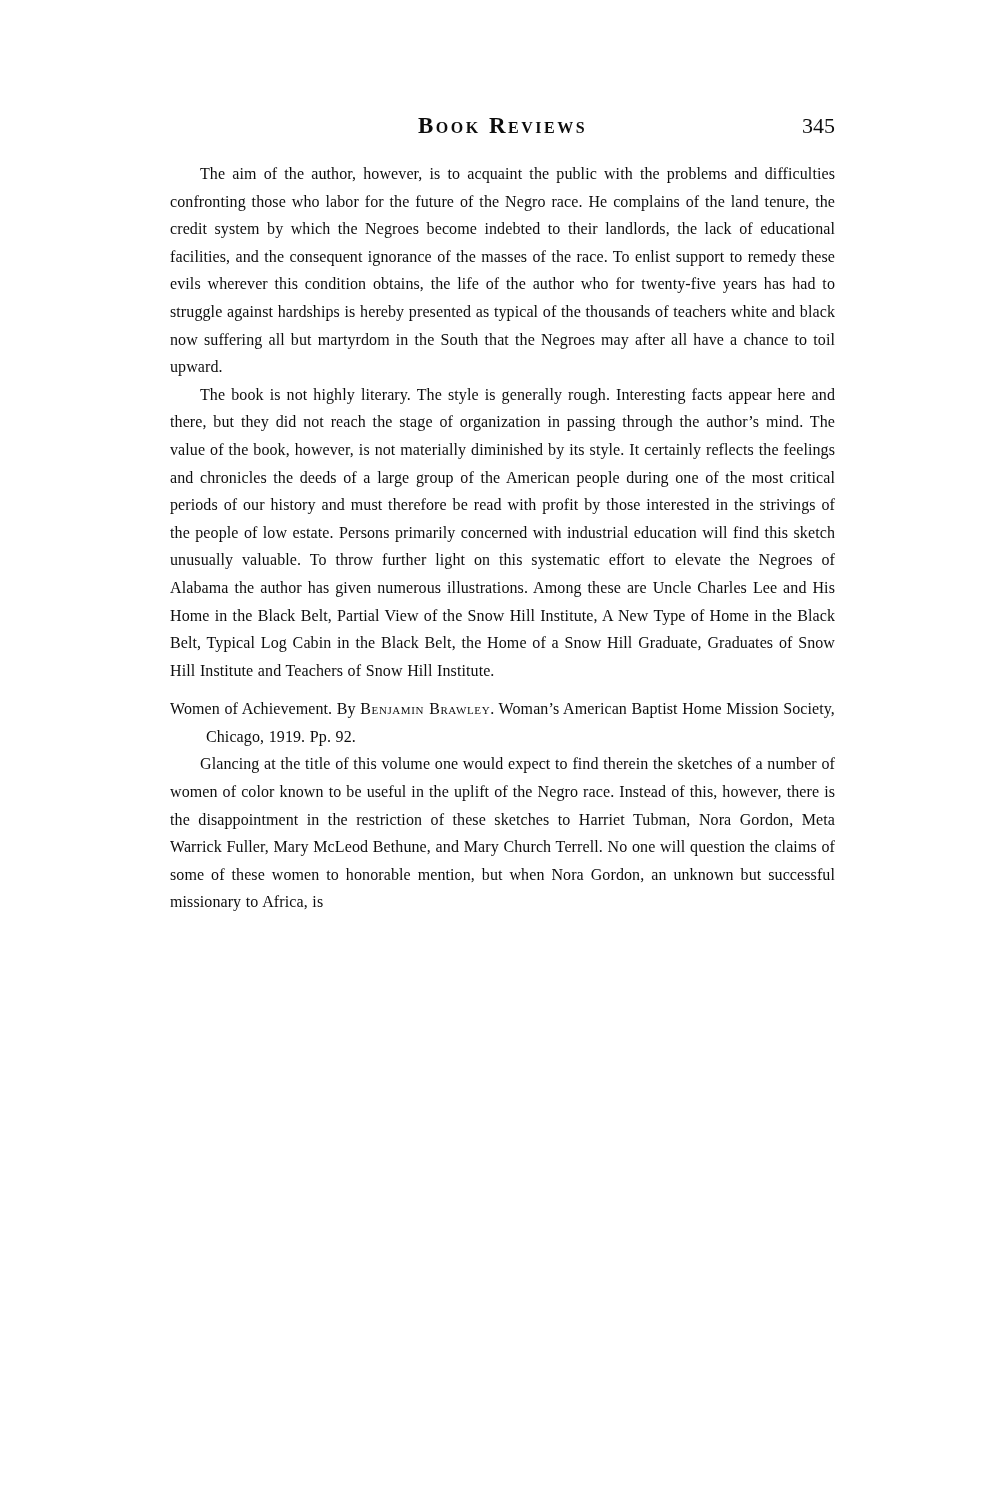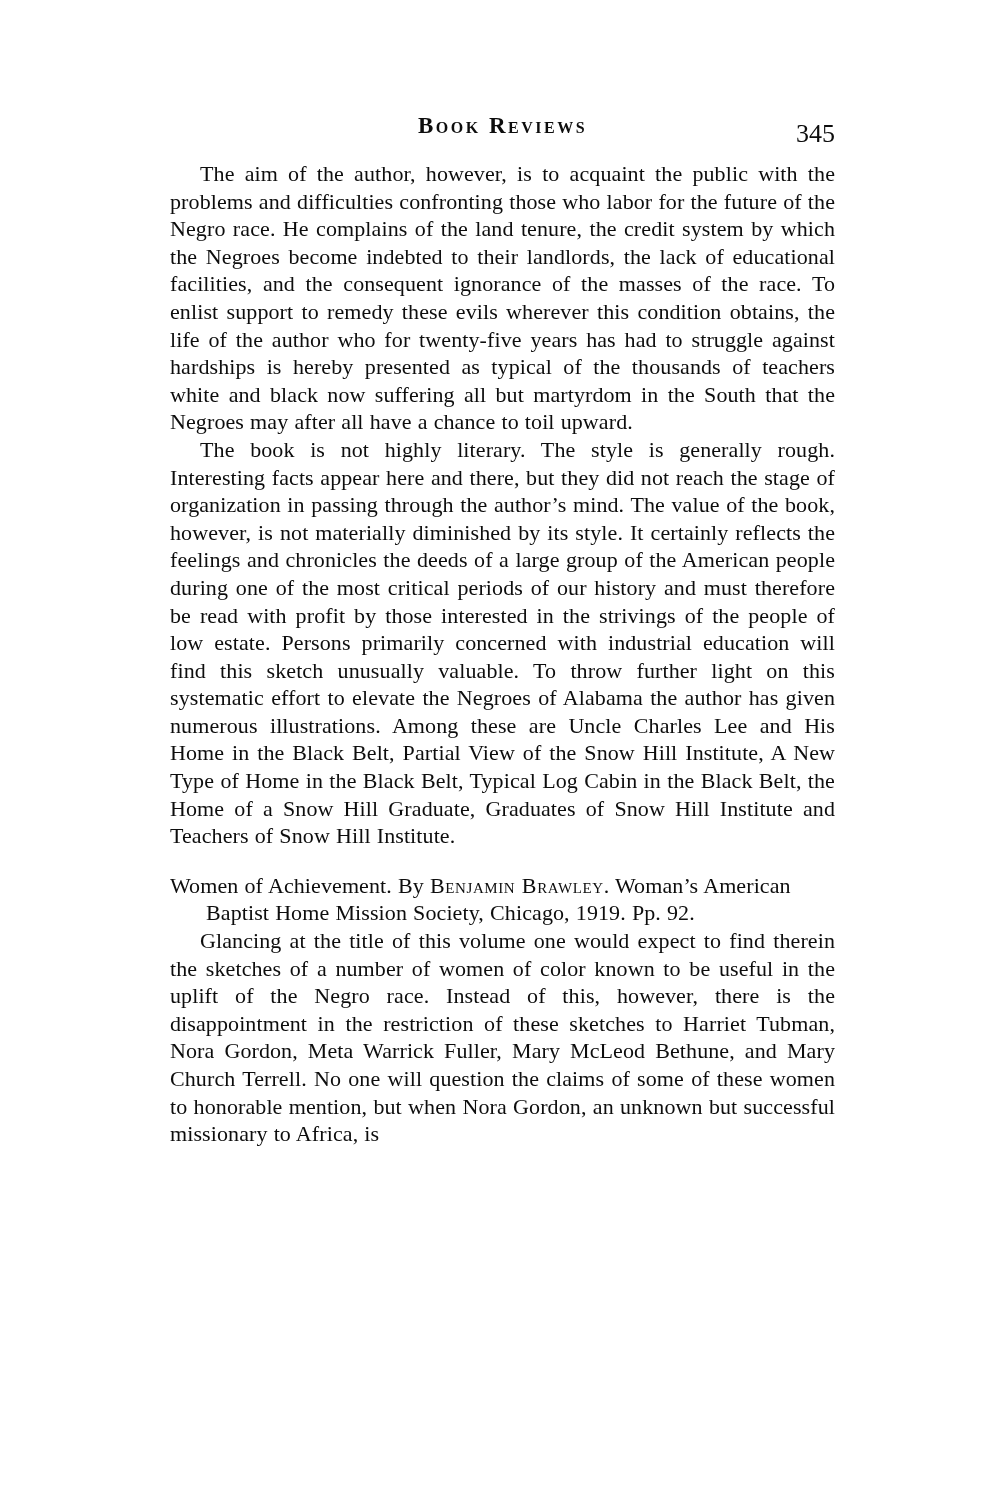"345" .page-number { font-size: 26px -> 22px; top: 8px -> 0 }
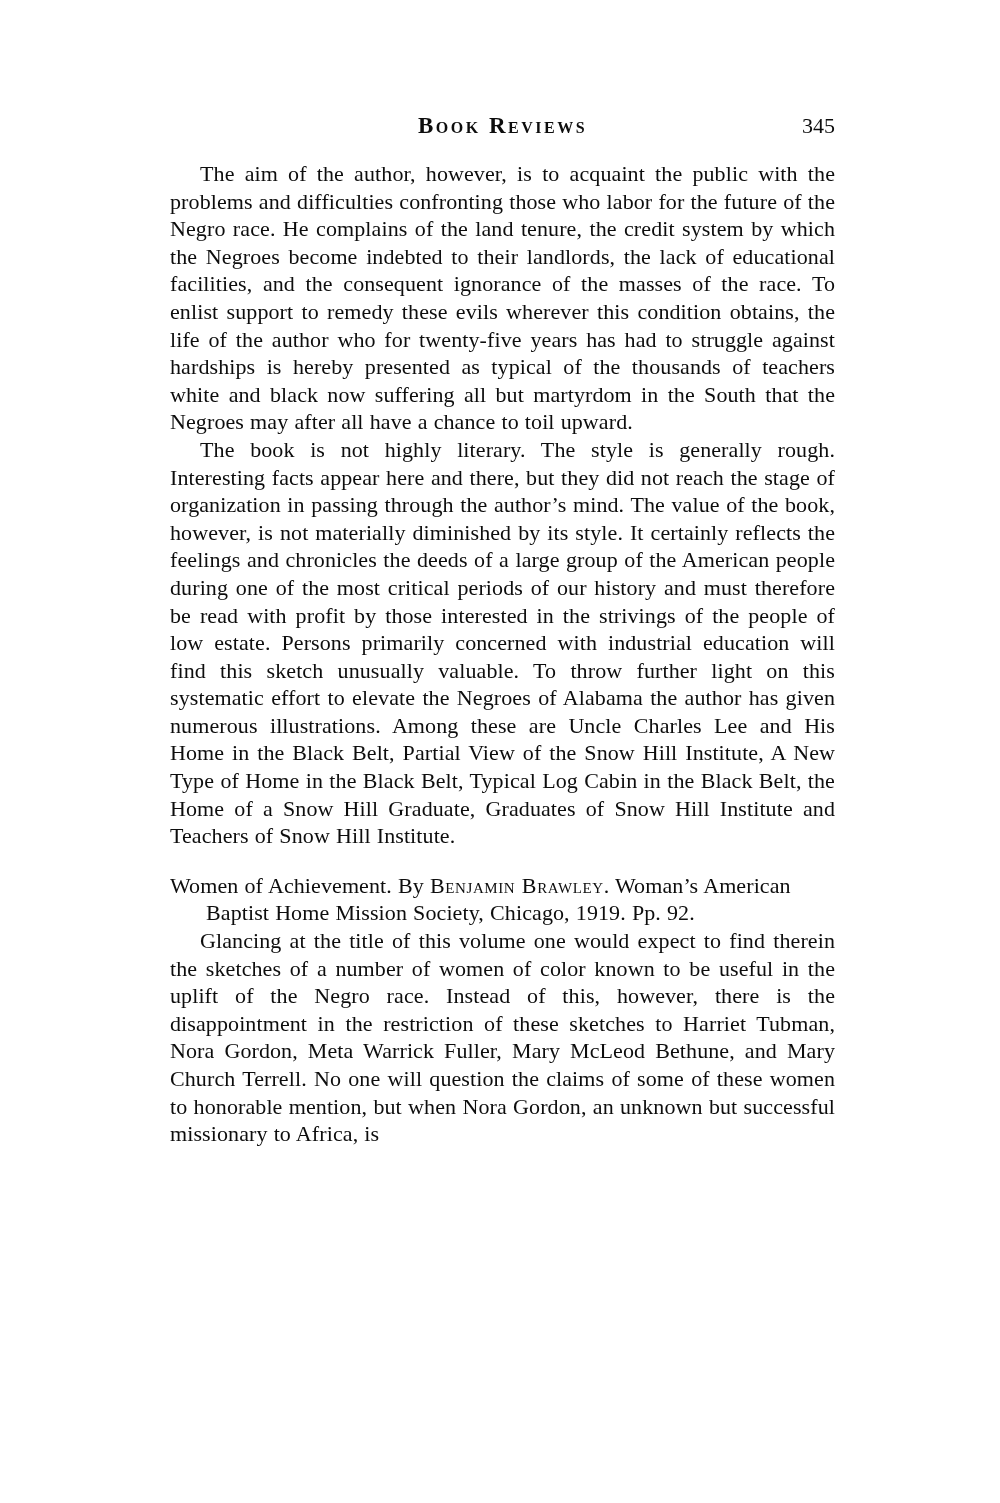"The aim of the author," .text-block p { font-size: 22px -> 16px }
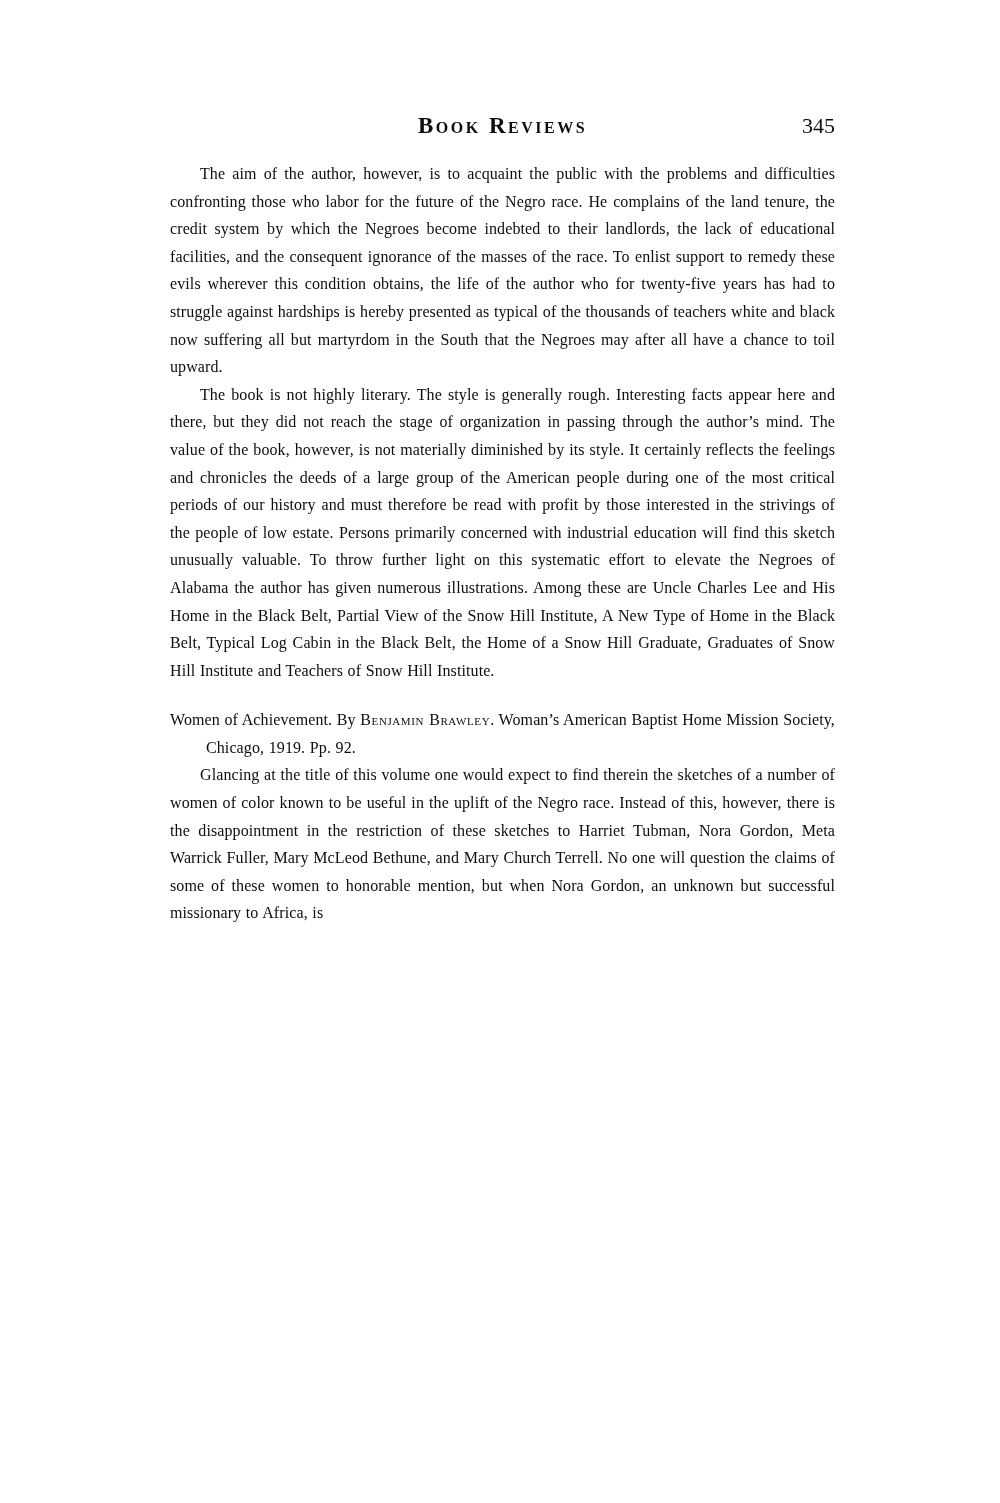"Women of Achievement. By Benjamin" p.citation { margin-top: 22px -> 11px }
